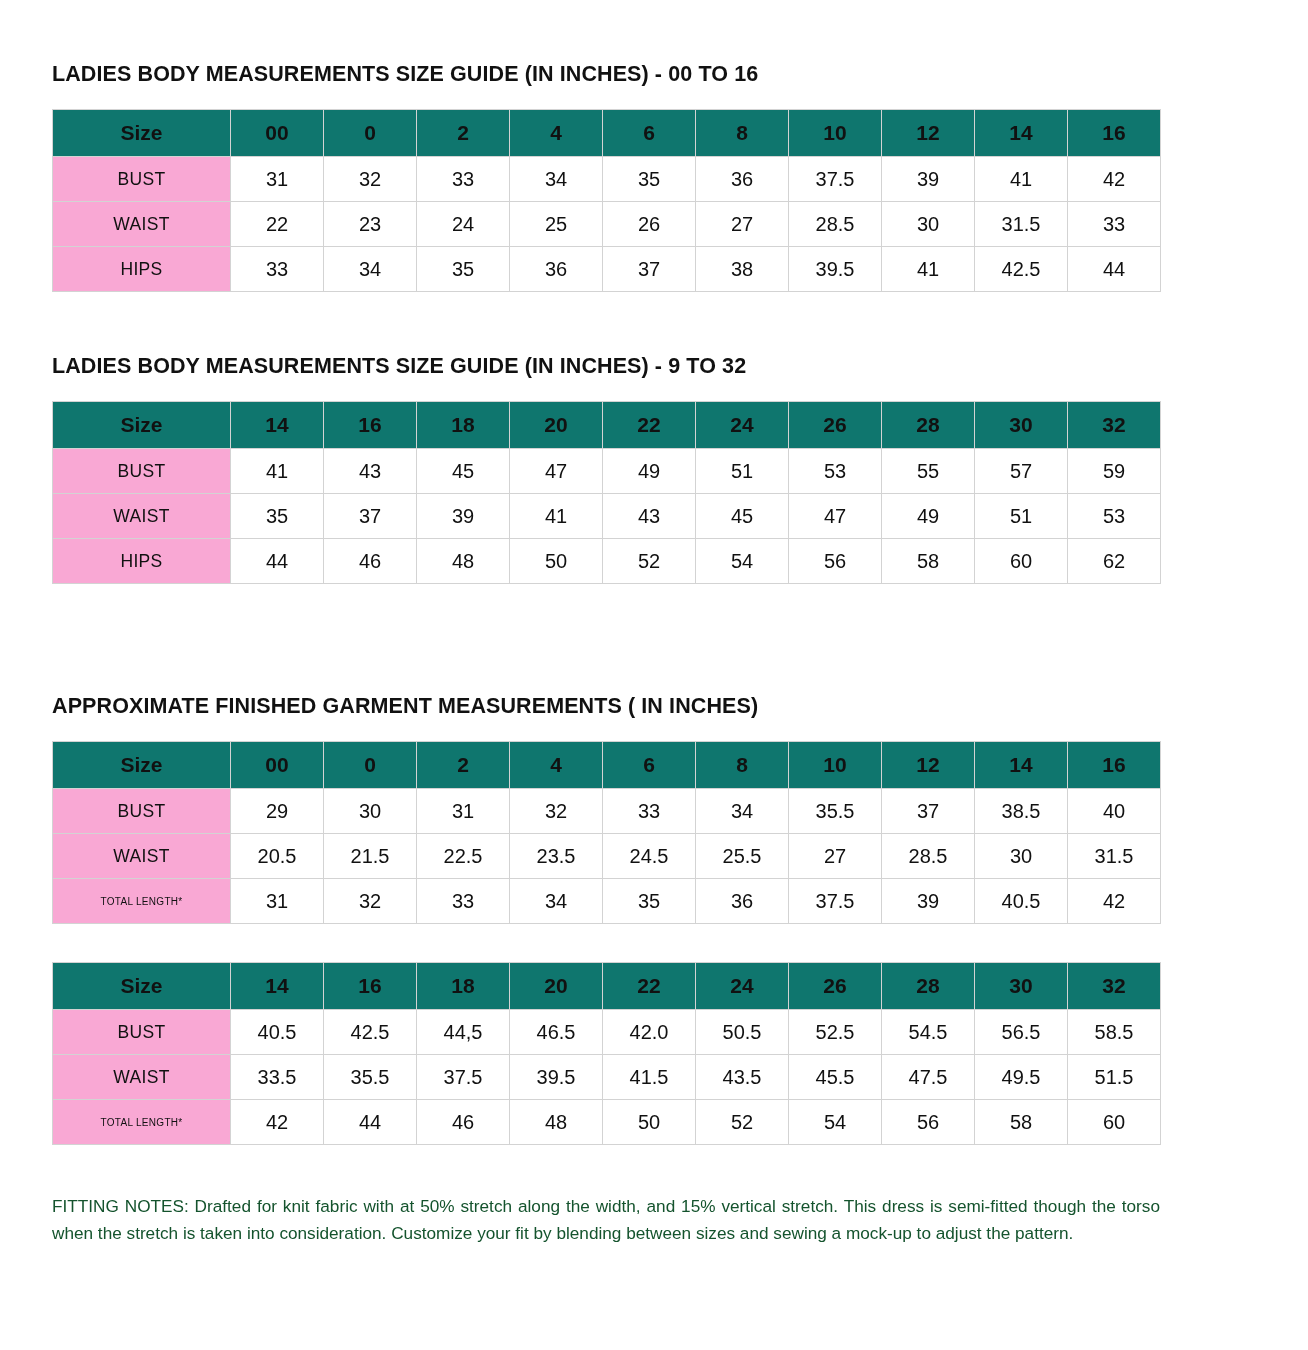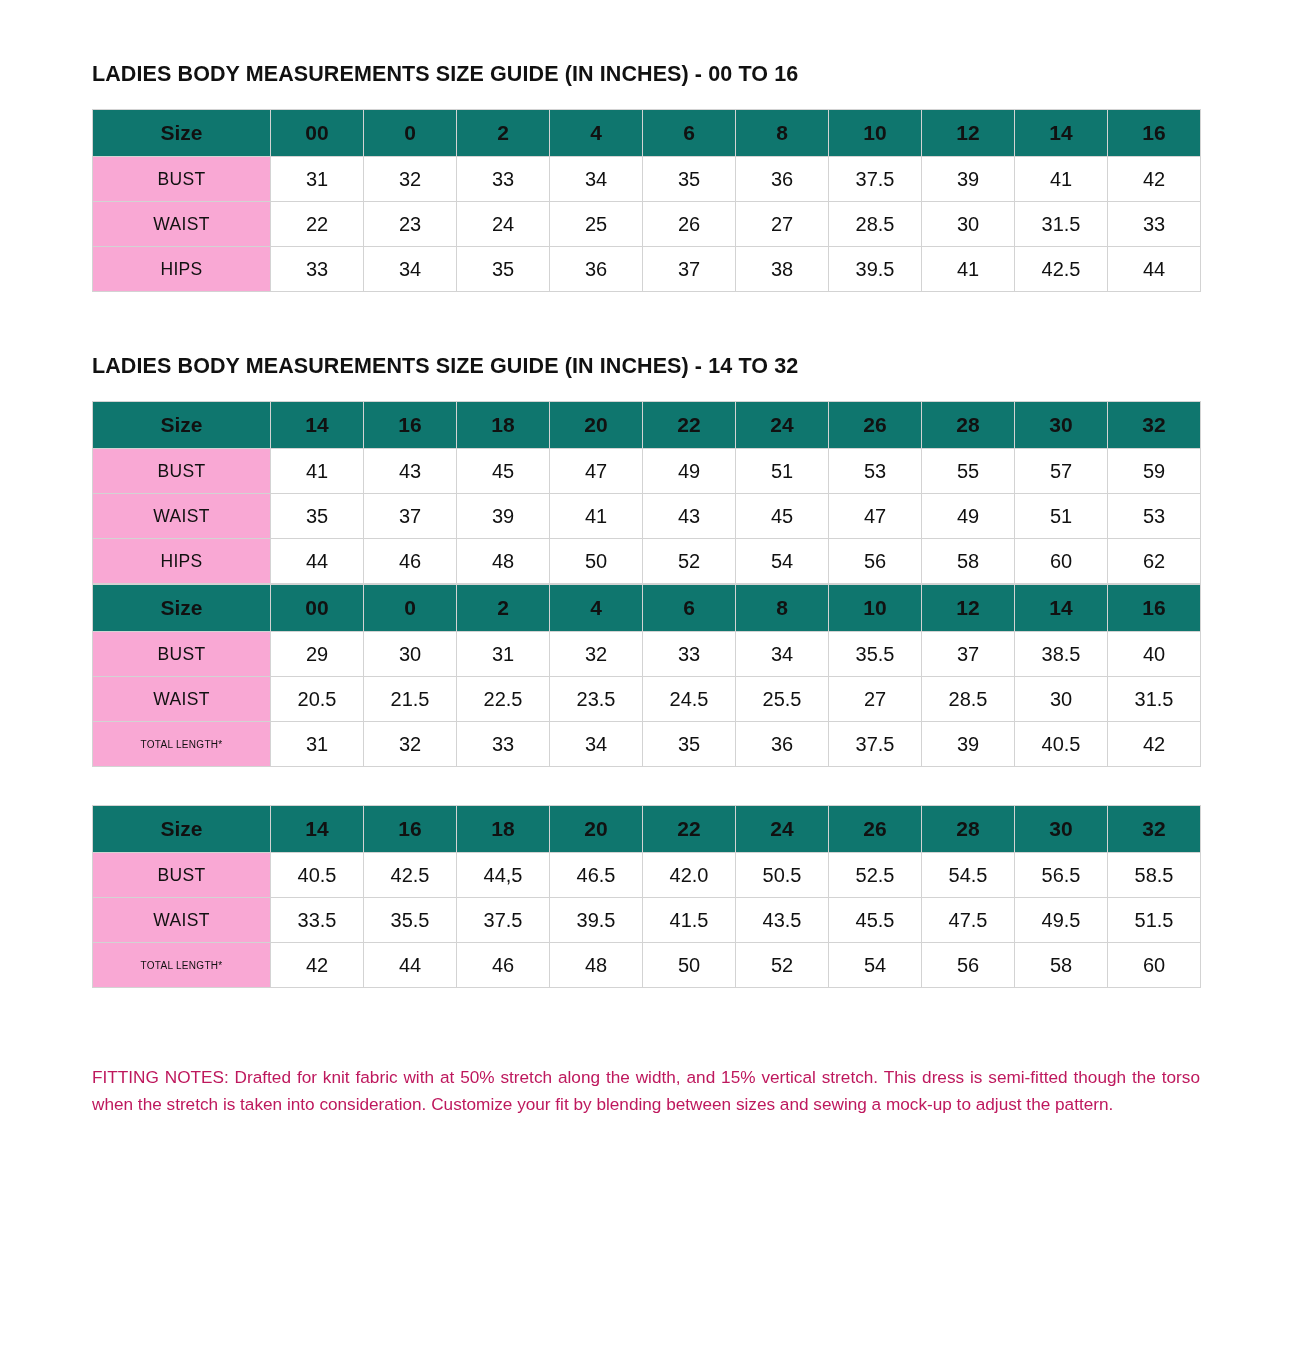"LADIES BODY MEASUREMENTS SIZE GUIDE" .page { padding: 48px 100px 0 92px -> 48px 100px 0 52px }
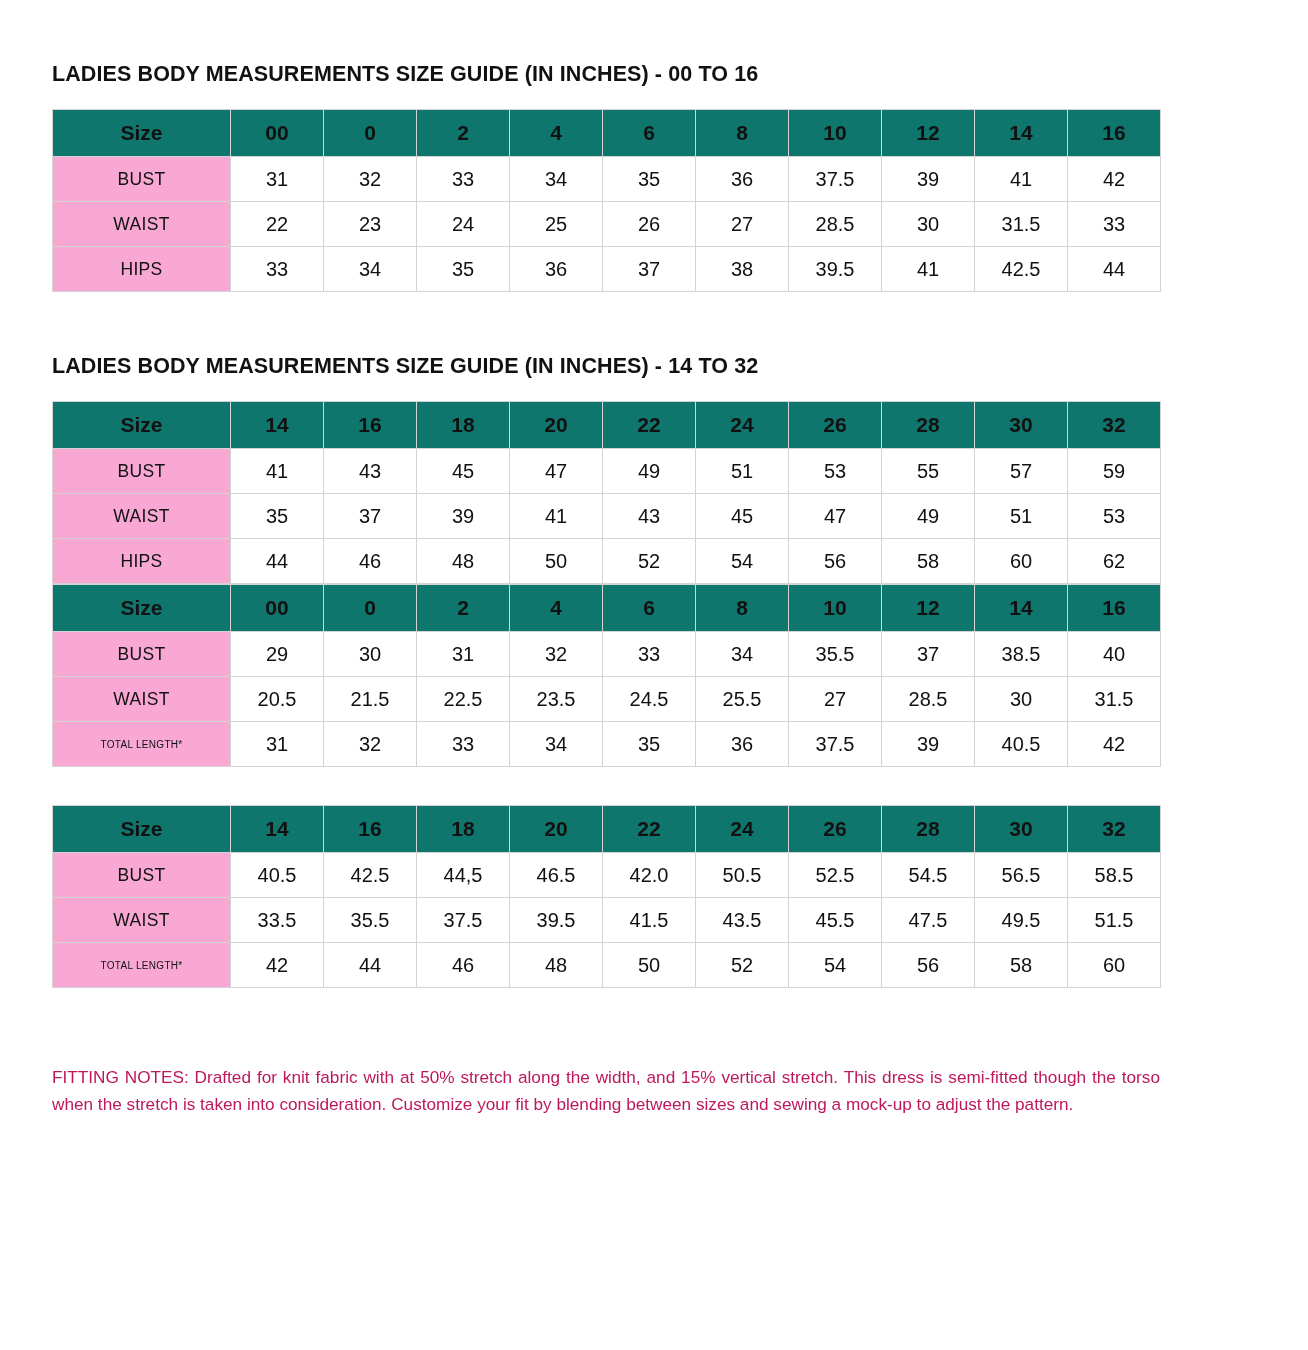"LADIES BODY MEASUREMENTS SIZE GUIDE (IN INCHES) - 14" h2.section-title { text: 14 -> 9 }
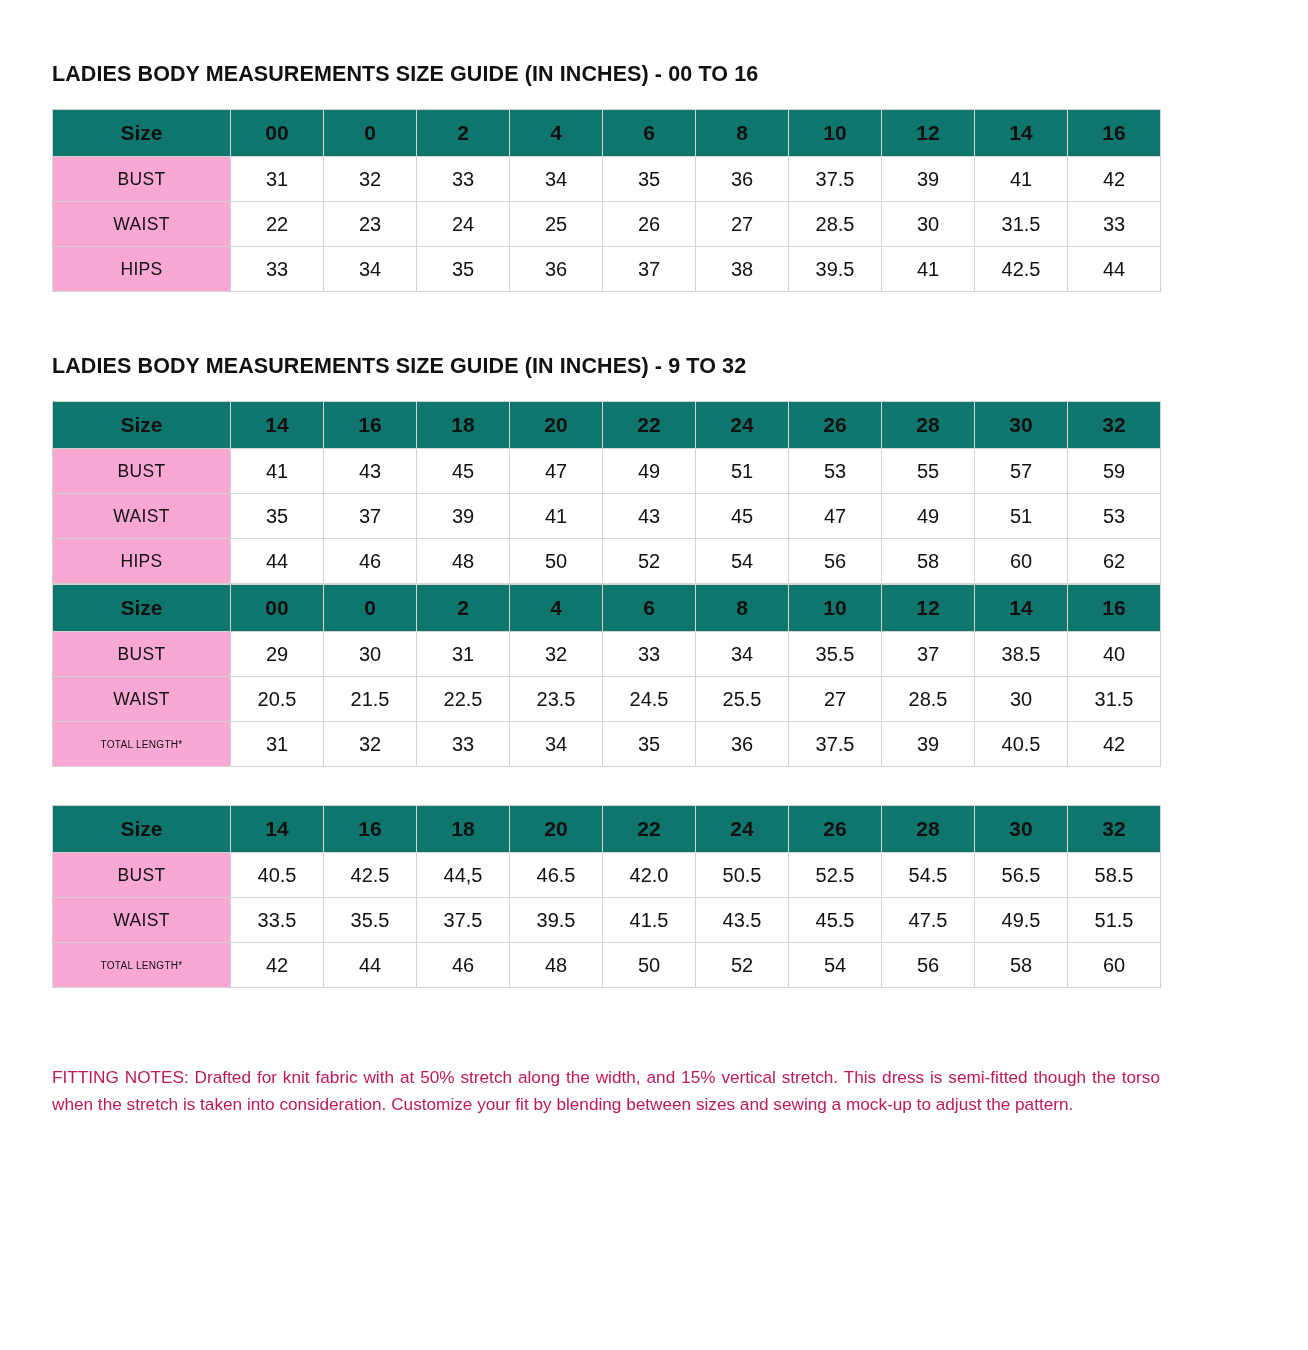"APPROXIMATE FINISHED GARMENT" h2.section-title { html: none -> <h2>APPROXIMATE FINISHED GARMENT MEASUREMENTS ( IN INCHES)</h2> }
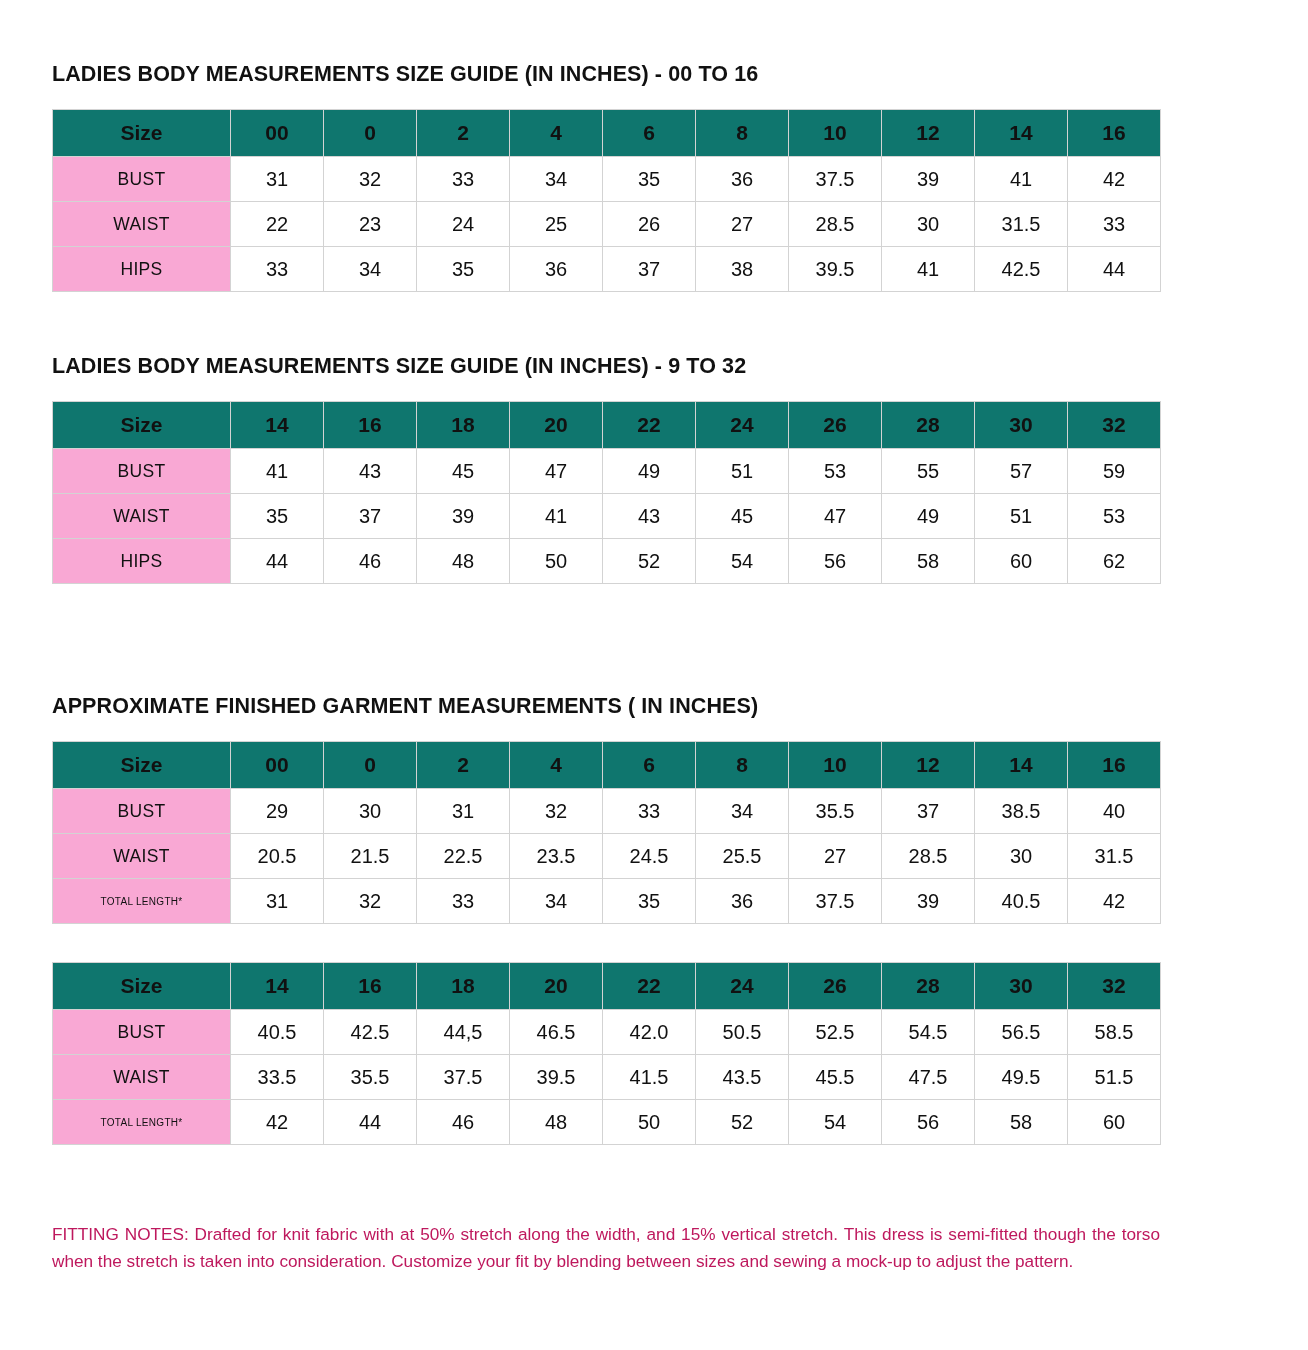"FITTING NOTES: Drafted for knit" .notes { color: #be185d -> #14532d; margin-top: 76px -> 48px }
